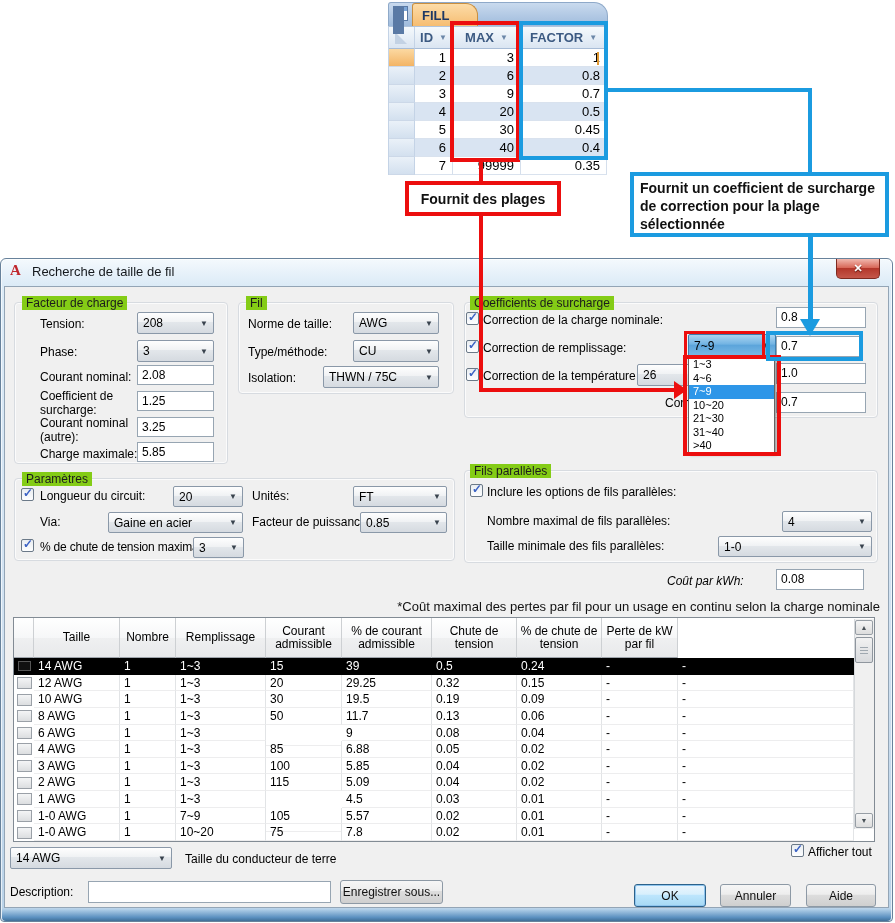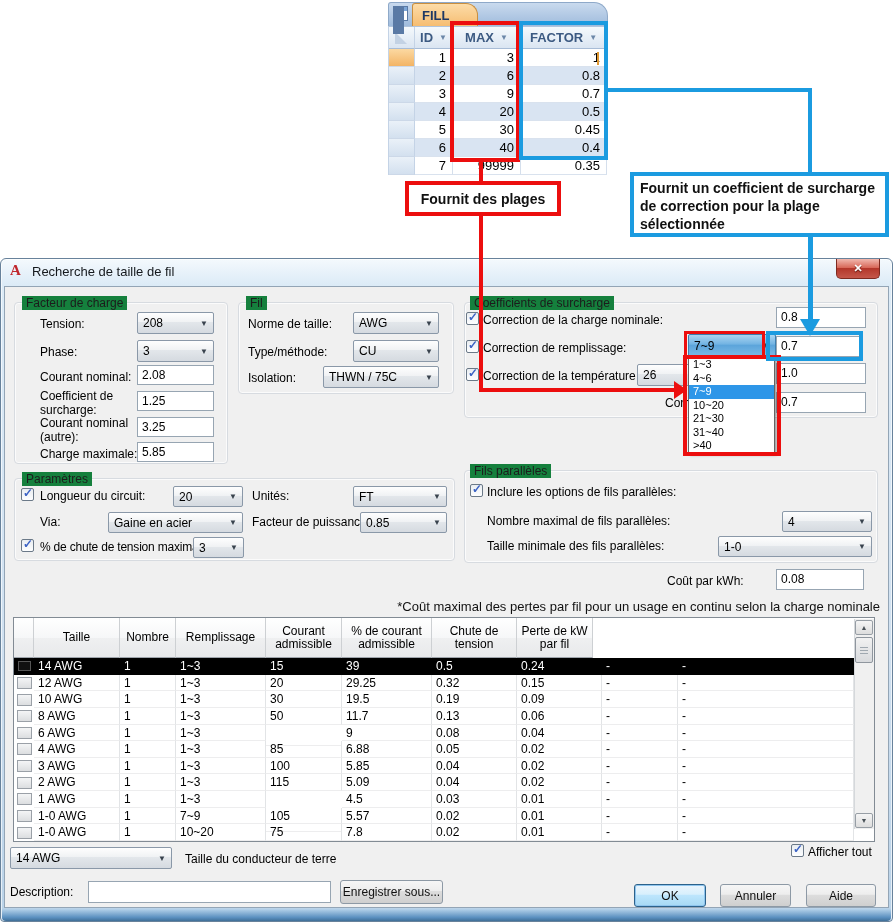"Facteur de charge" .grp-t { background: #15803d -> #84cc16 }
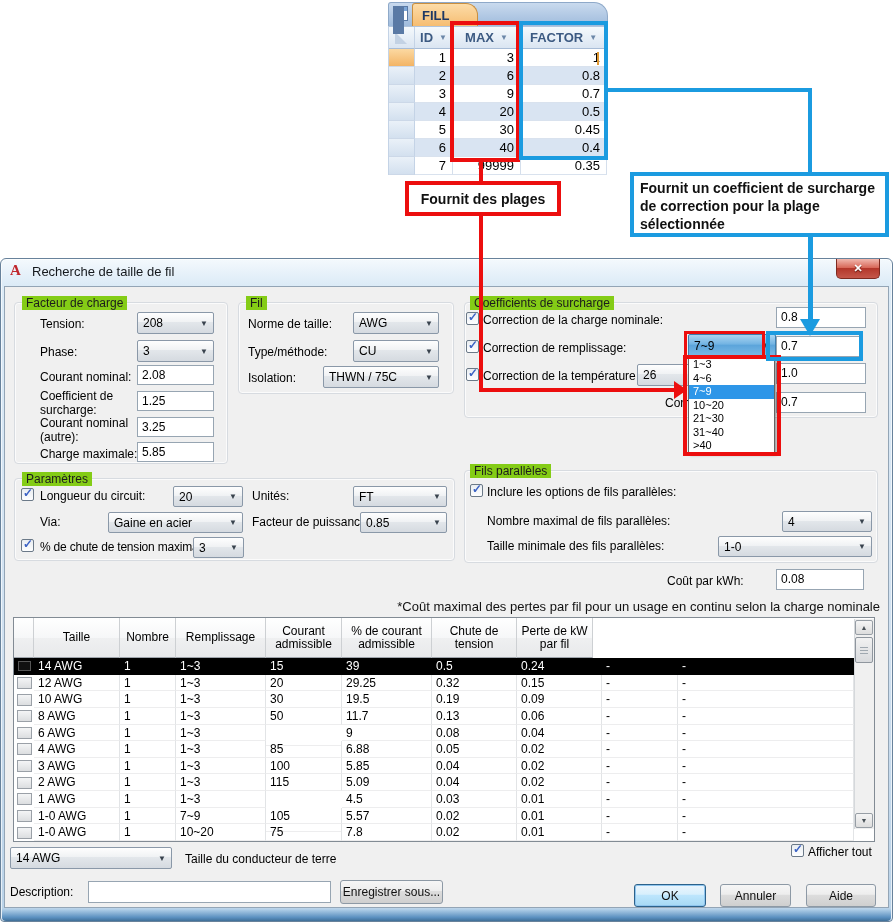"Coût par kWh:" div.abs { font-style: none -> italic }
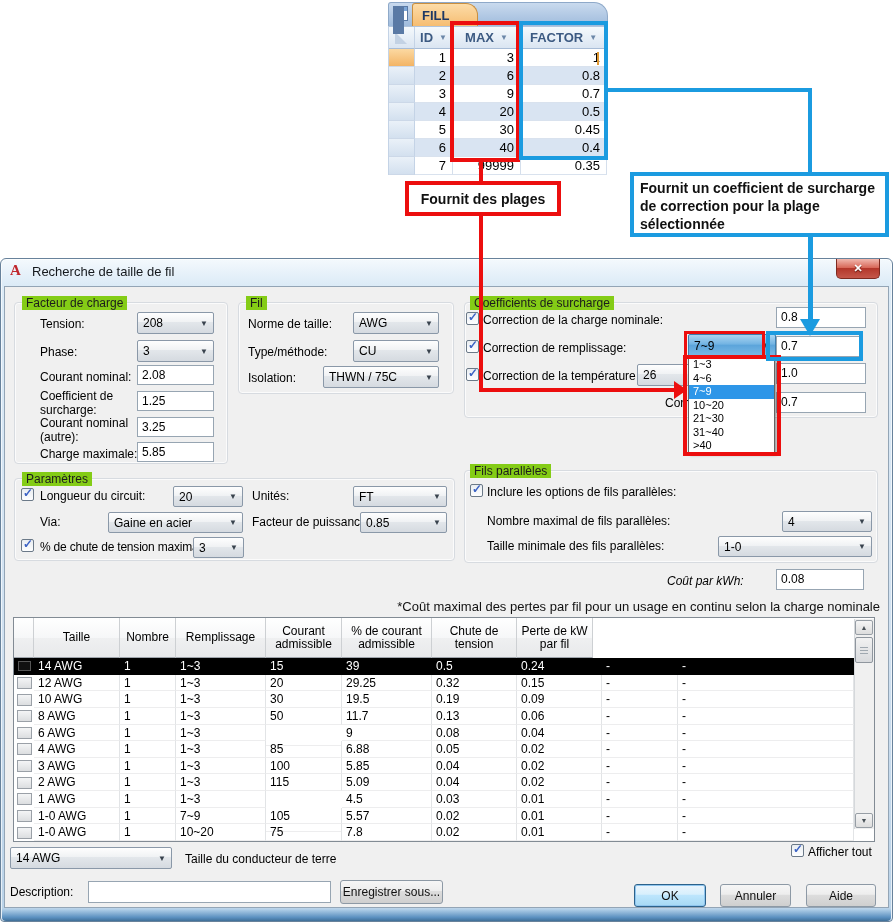"% de chute de tension" div.rt-h { html: none -> <div>% de chute de tension</div> }
